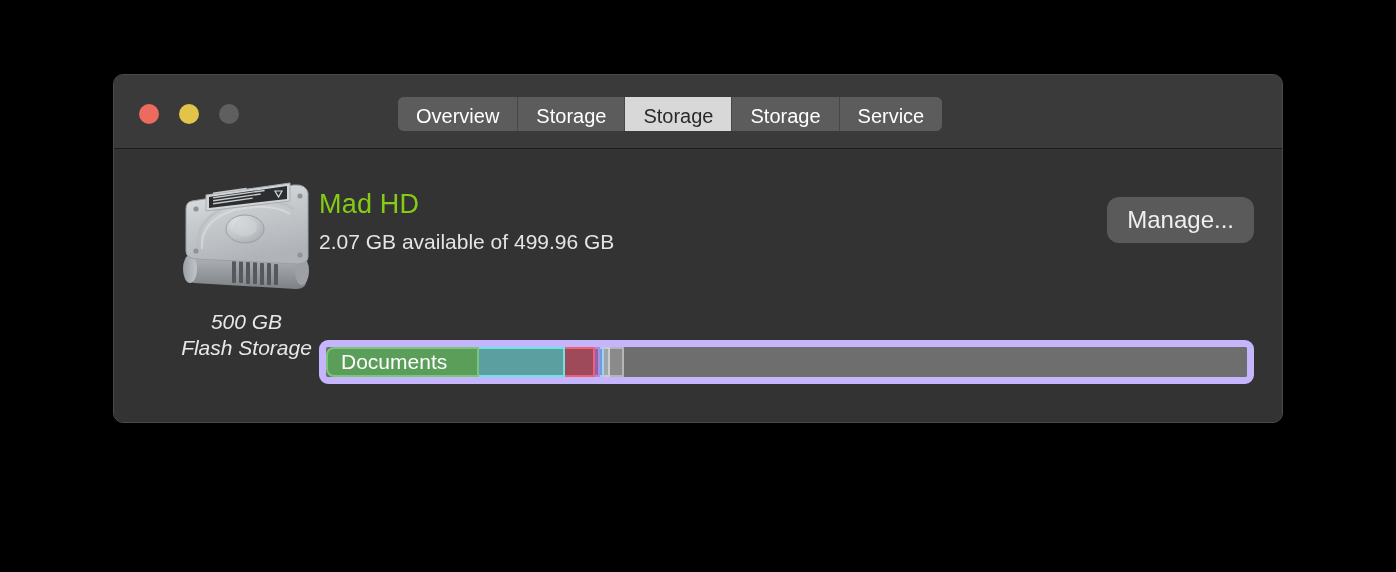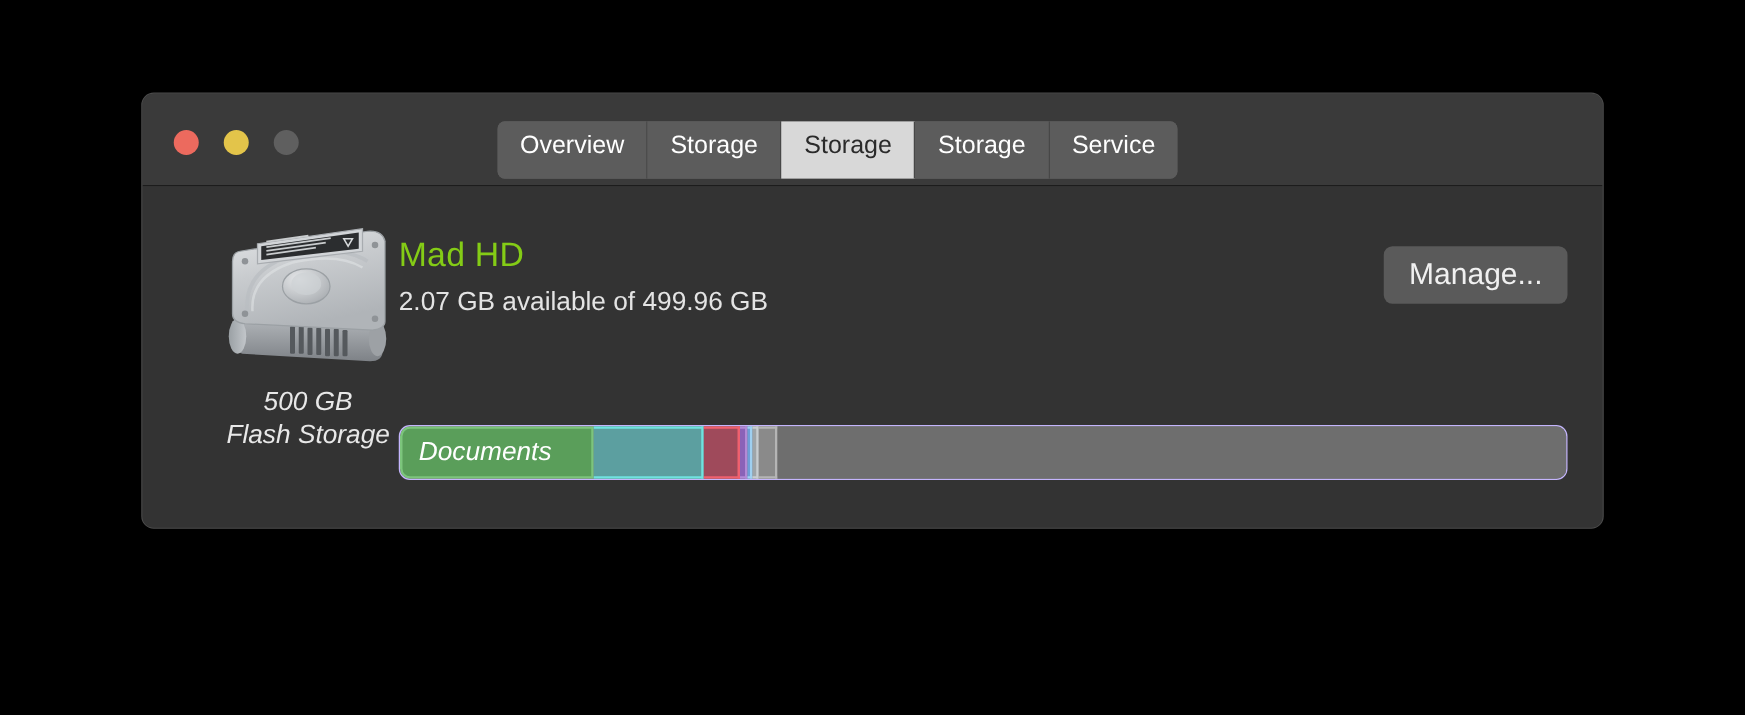"Overview" .tab { height: 46px -> 34px }
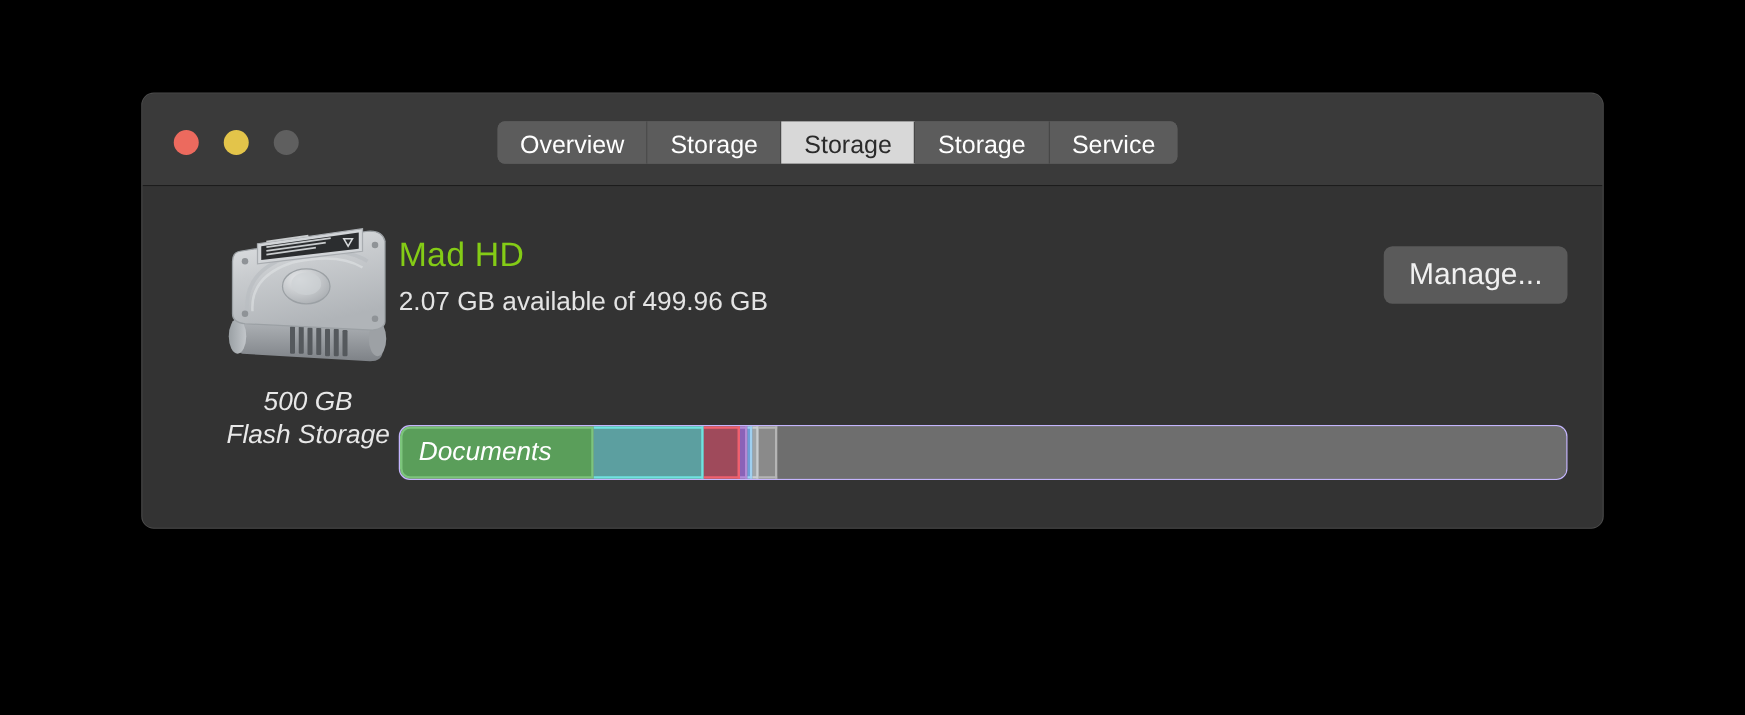"Manage..." .manage-button { border-radius: 7px -> 12px }
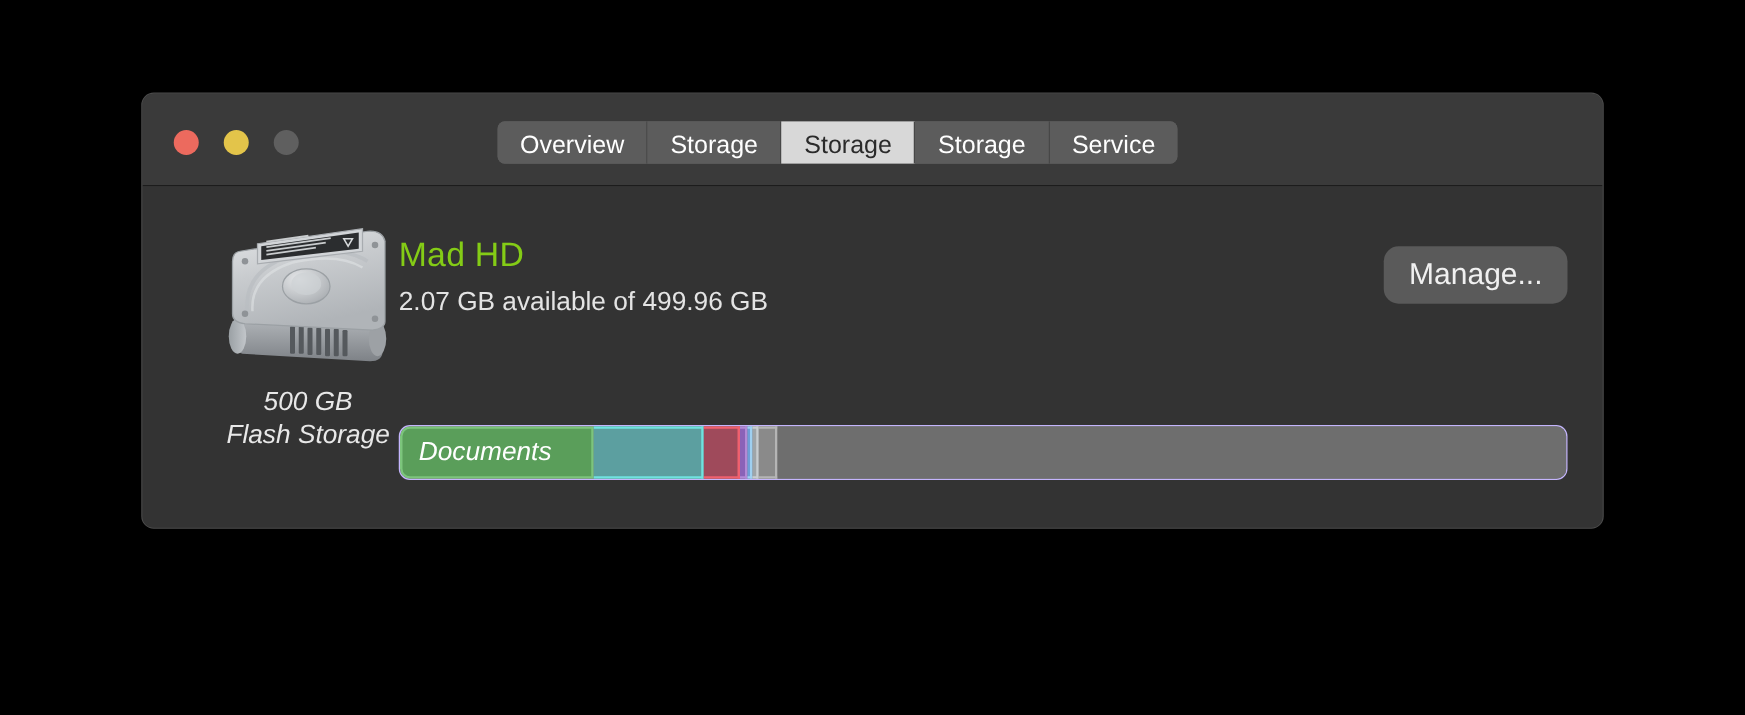"Documents" .storage-bar { border: 1px solid #c4b5fd -> 7px solid #c4b5fd; font-style: italic -> none }
